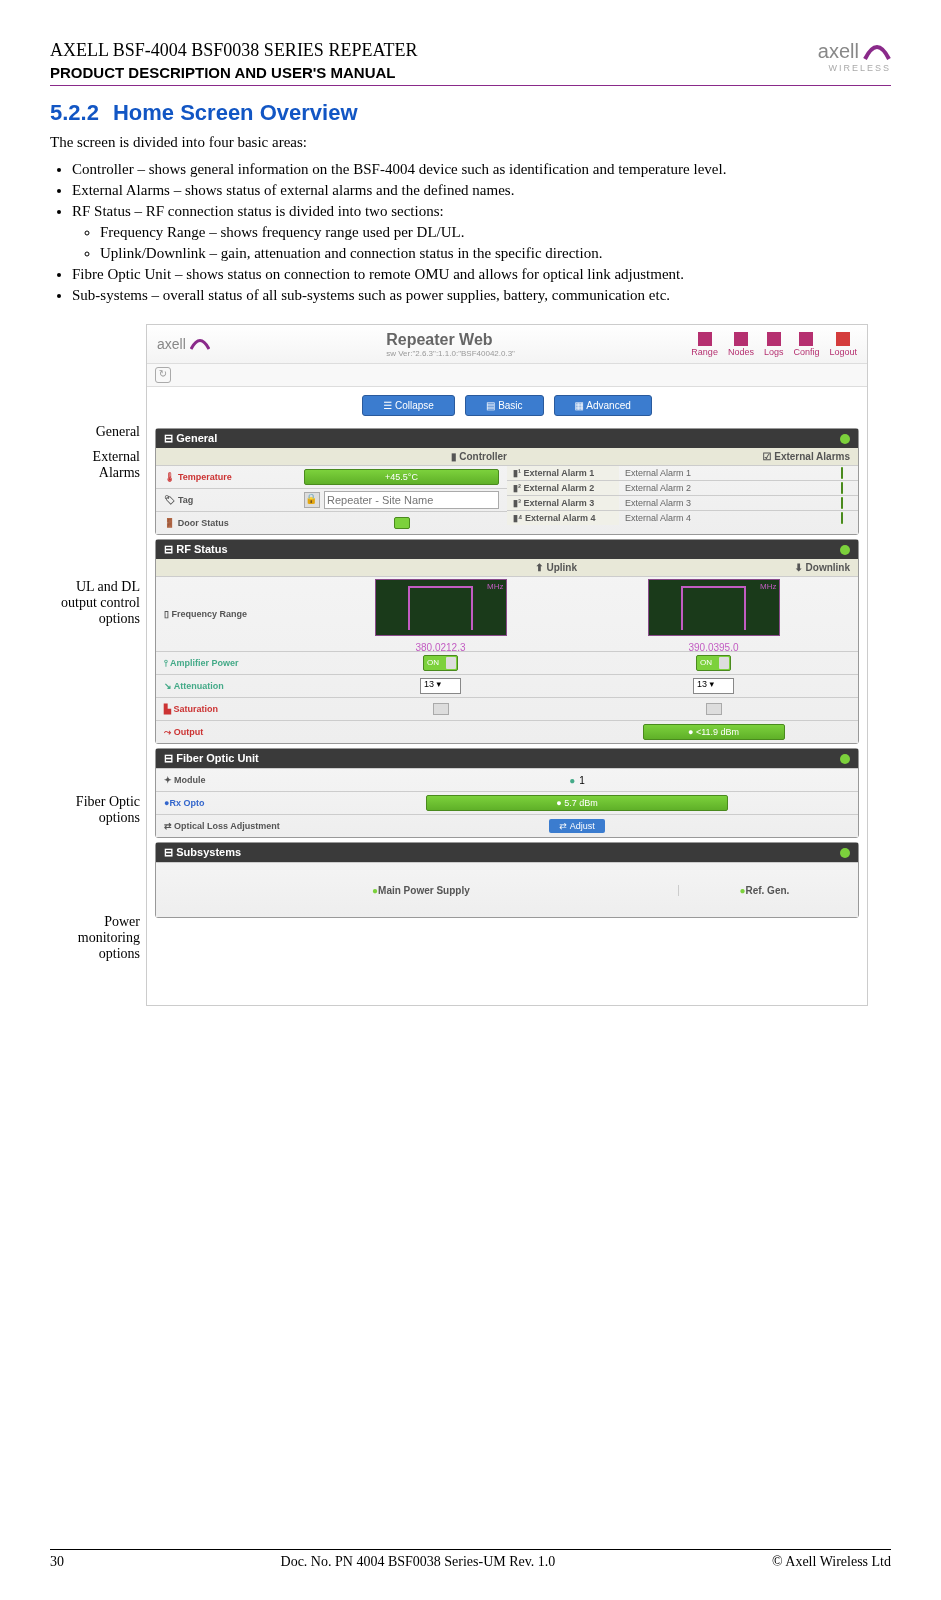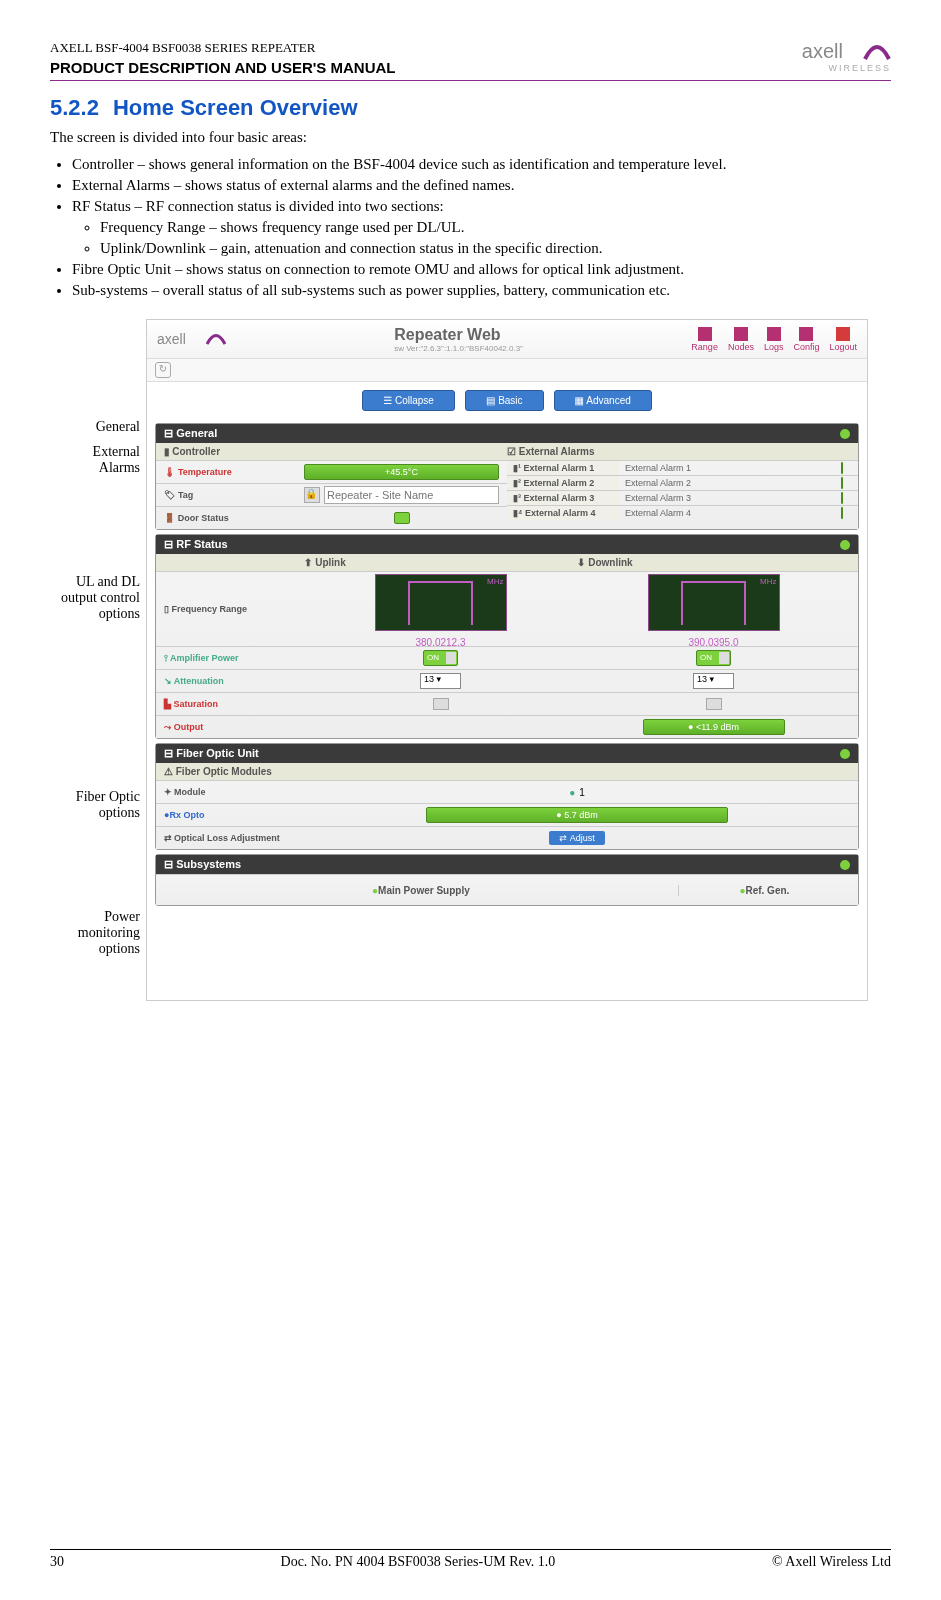"AXELL BSF-4004 BSF0038 SERIES REPEATER" .header-small { font-size: 13px -> 18px }
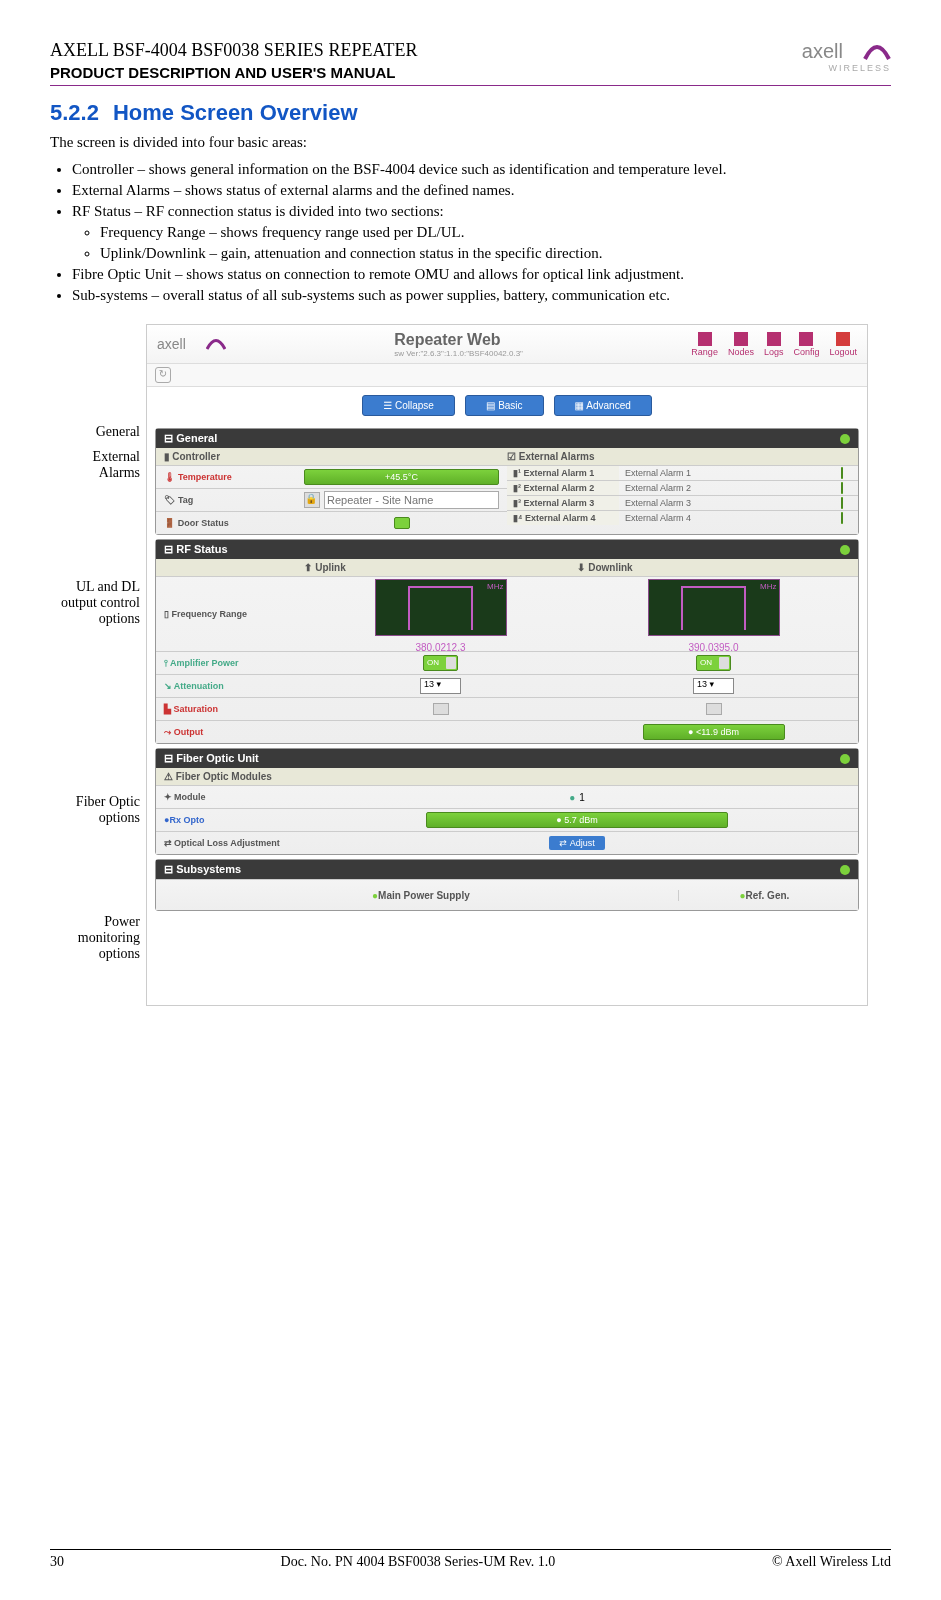"axell" .logo { gap: 20px -> 4px }
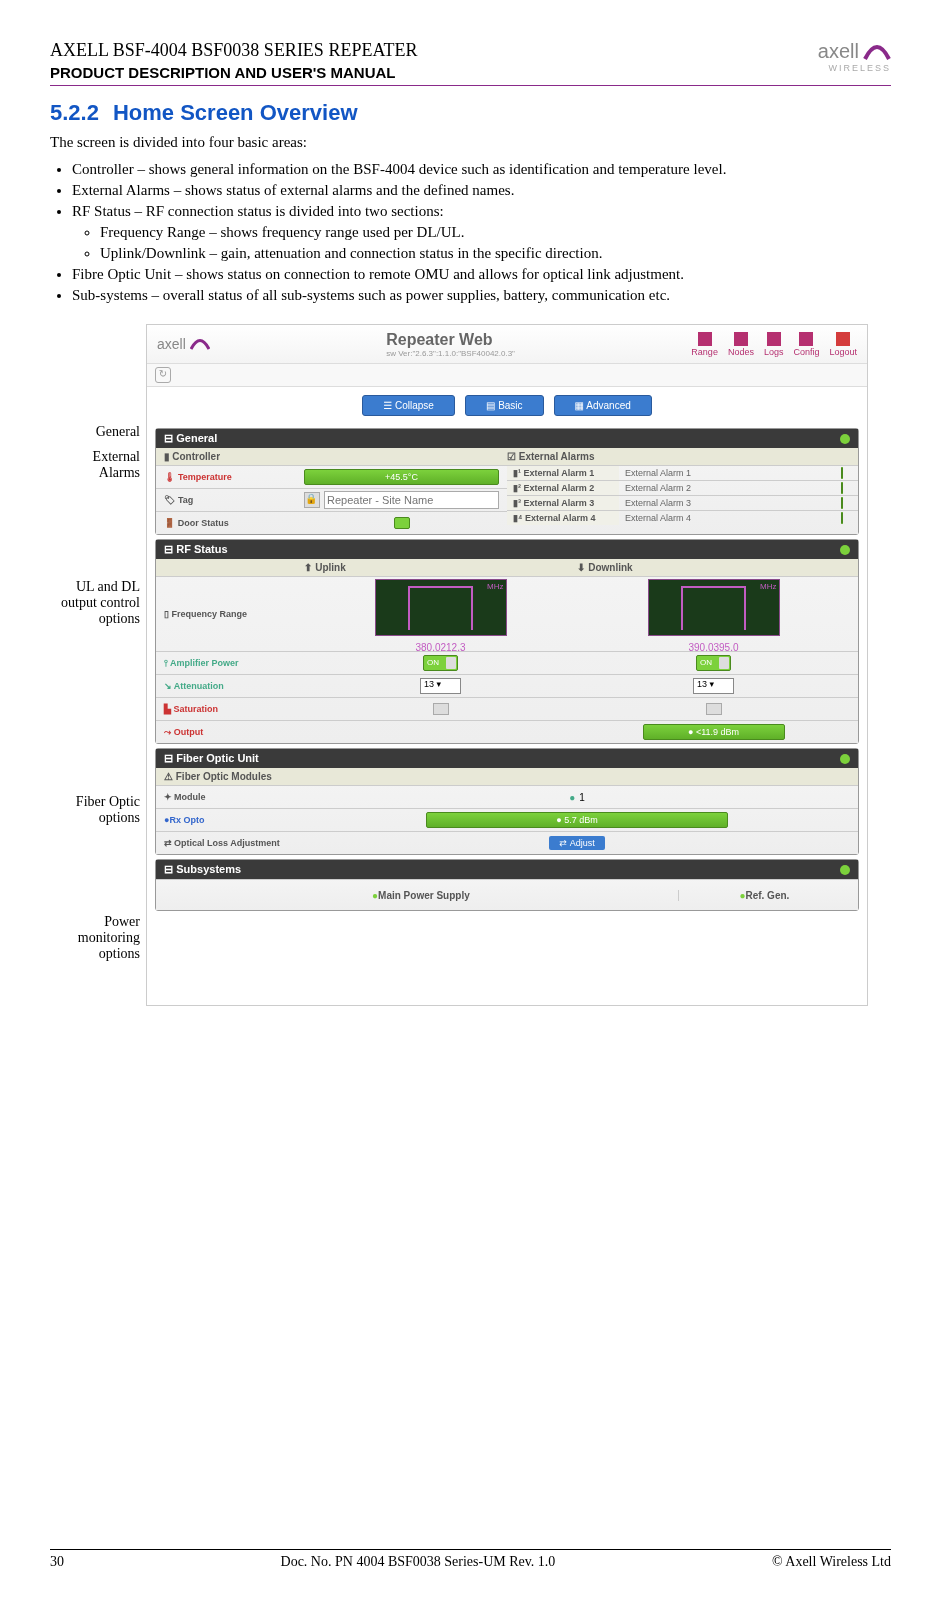"▮ Controller" .sub-hd > div { text-align: left -> right }
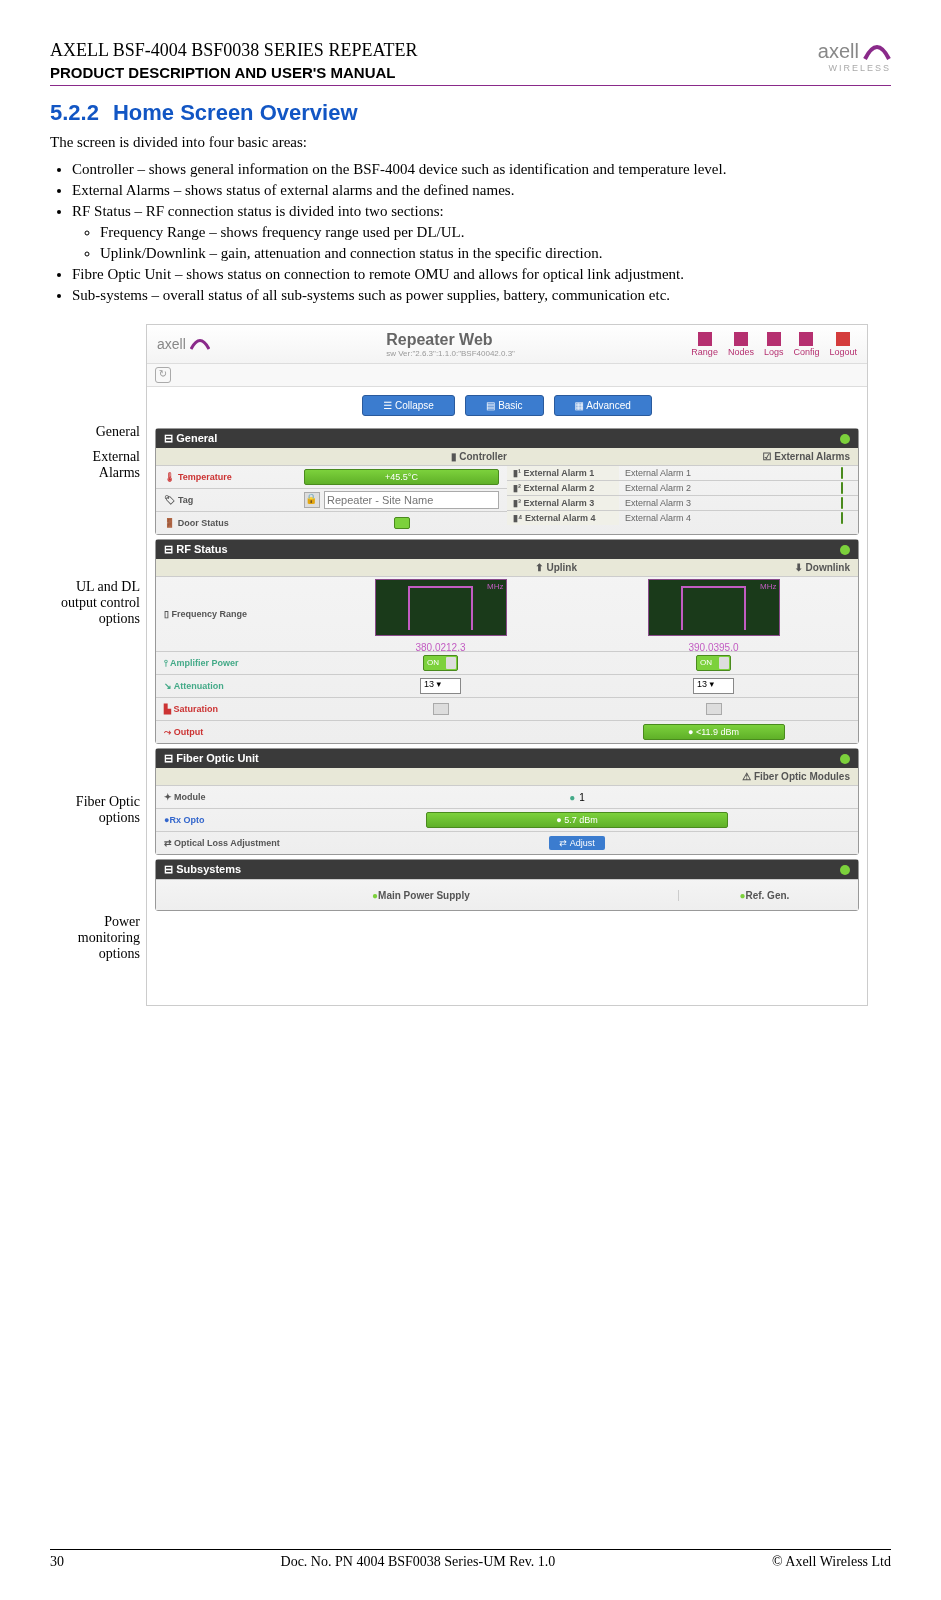"⚠ Fiber Optic Modules" div.sub-hd { html: <div> <div>⚠ <span>Fiber Optic Modules</span></div> </div> -> none }
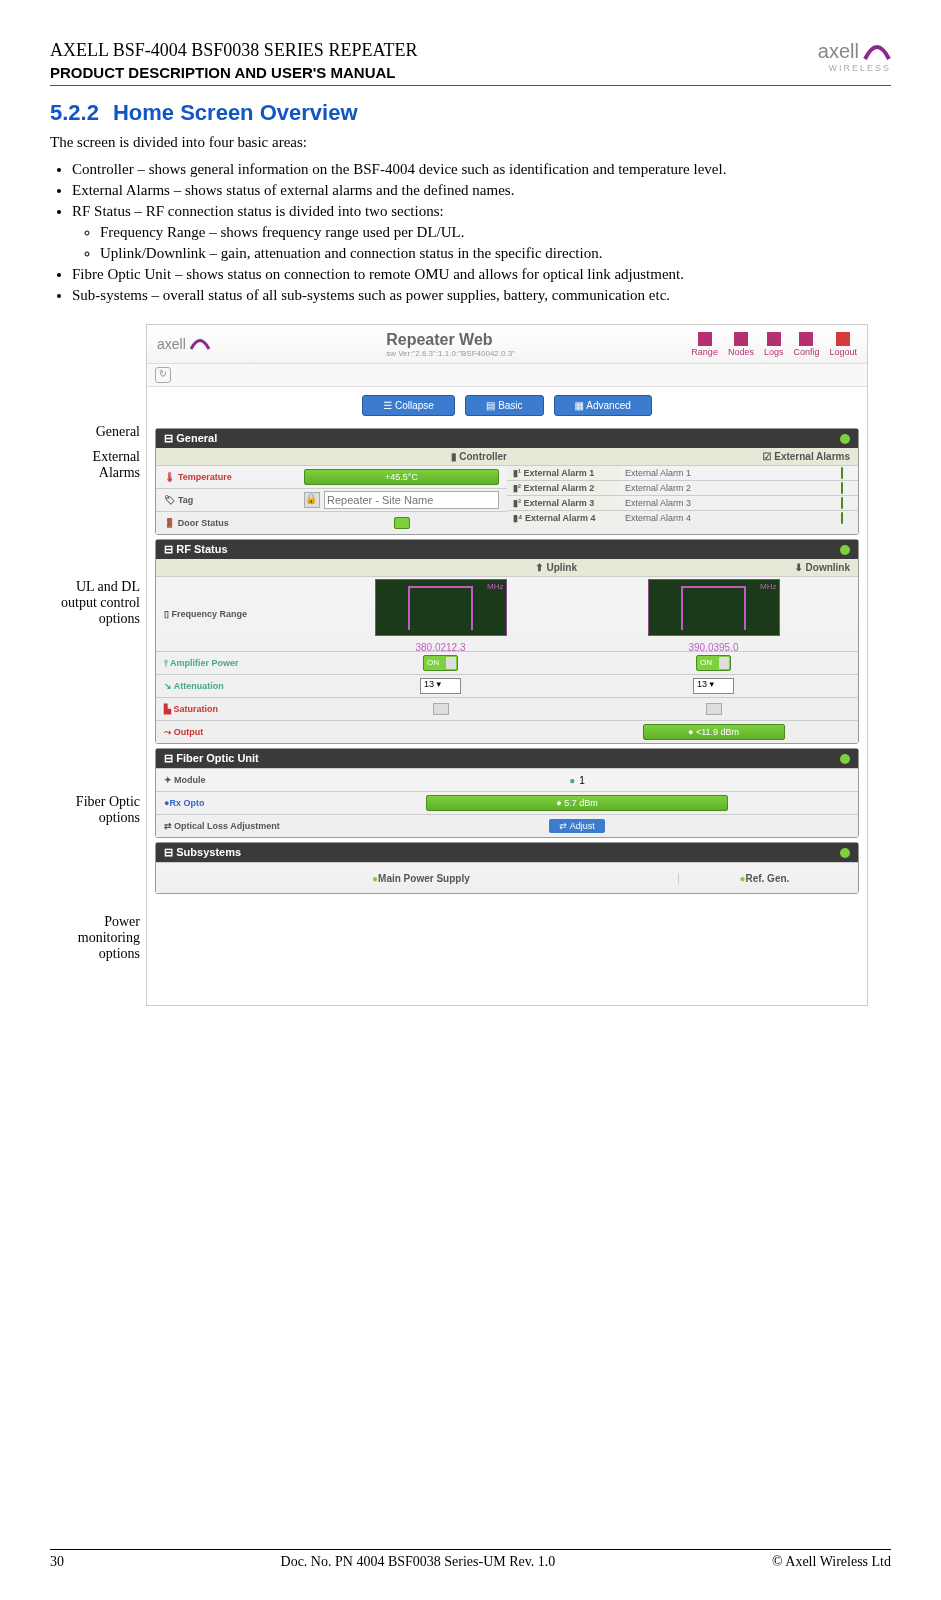"●Main Power Supply" div.row { padding: 6px 8px -> 18px 8px }
